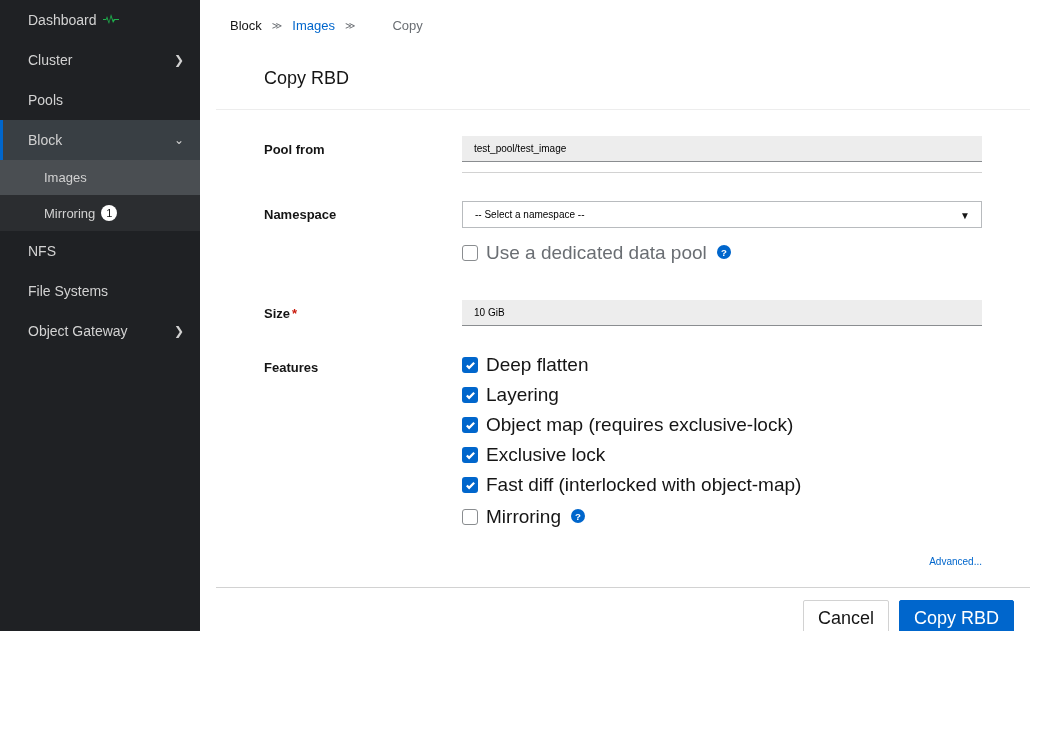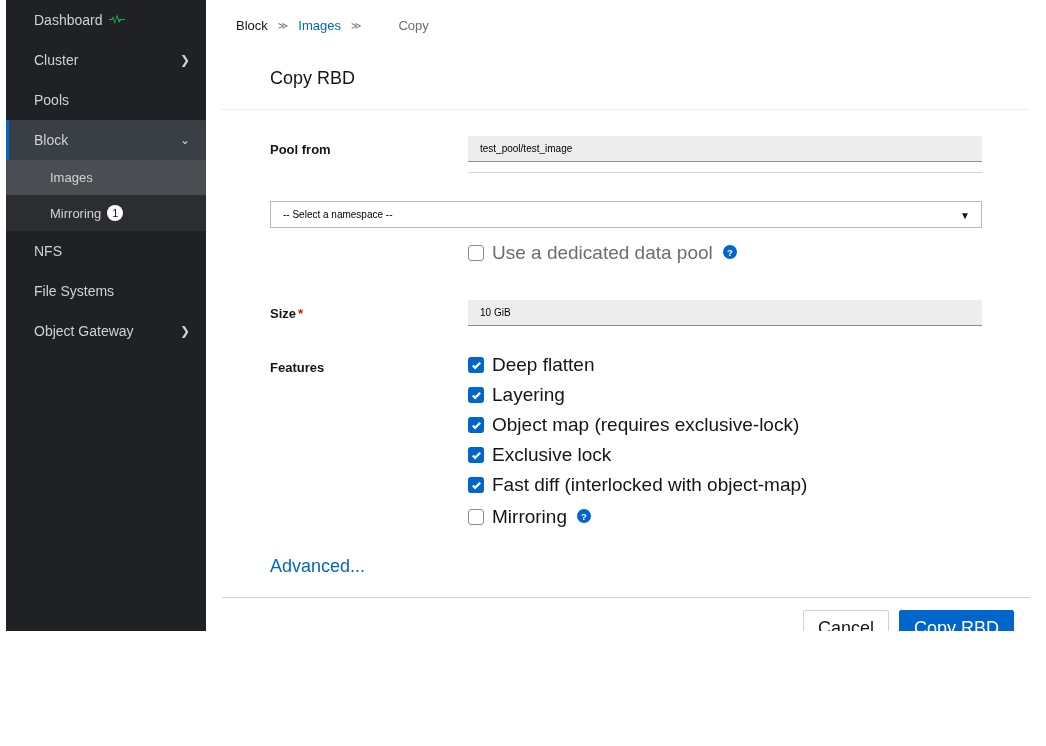"Dashboard" .layout { padding-left: 6px -> none }
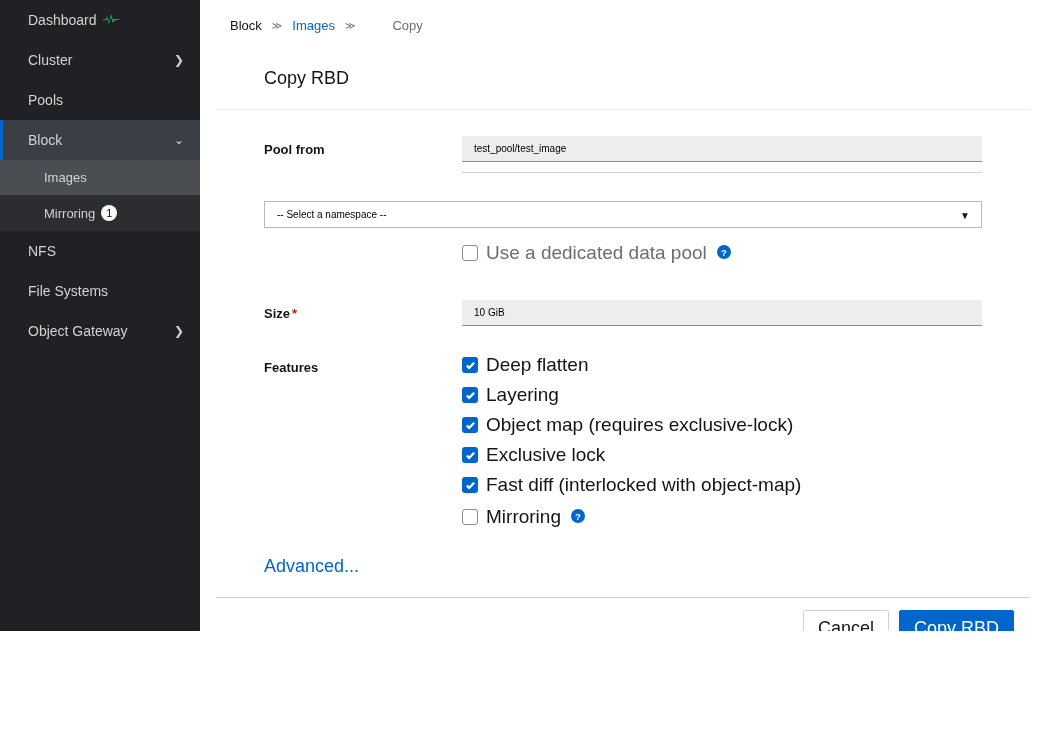"Namespace" div.form-label { html: none -> <div>Namespace</div> }
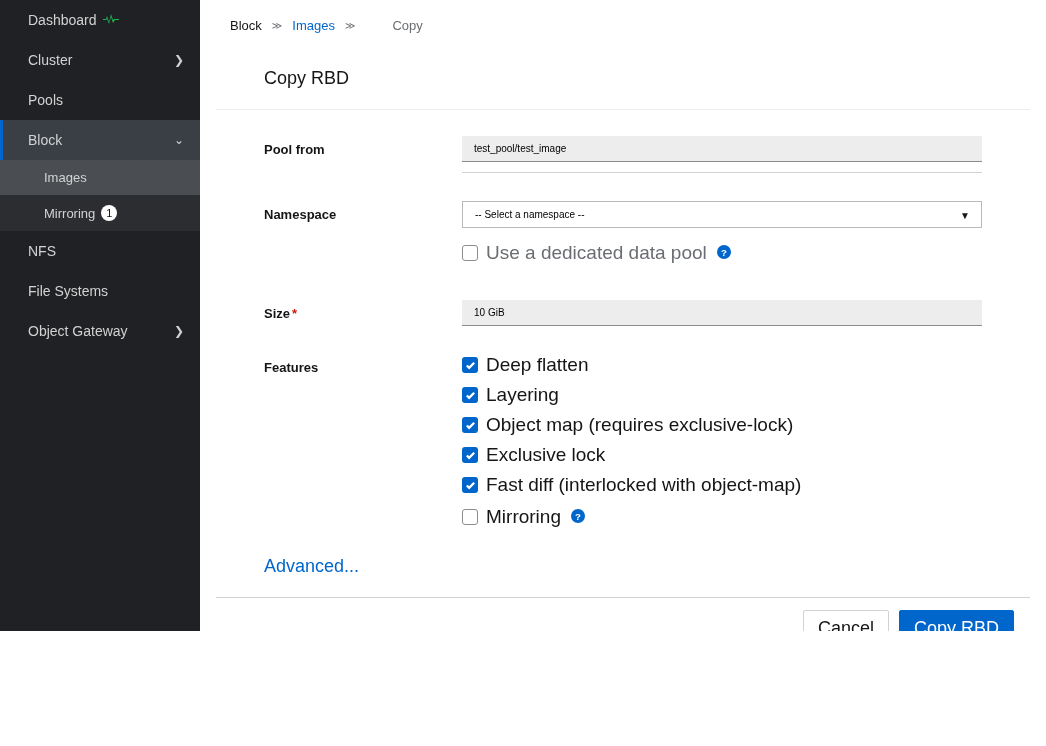"Advanced..." .advanced-link { font-size: 18px -> 10px; text-align: left -> right }
